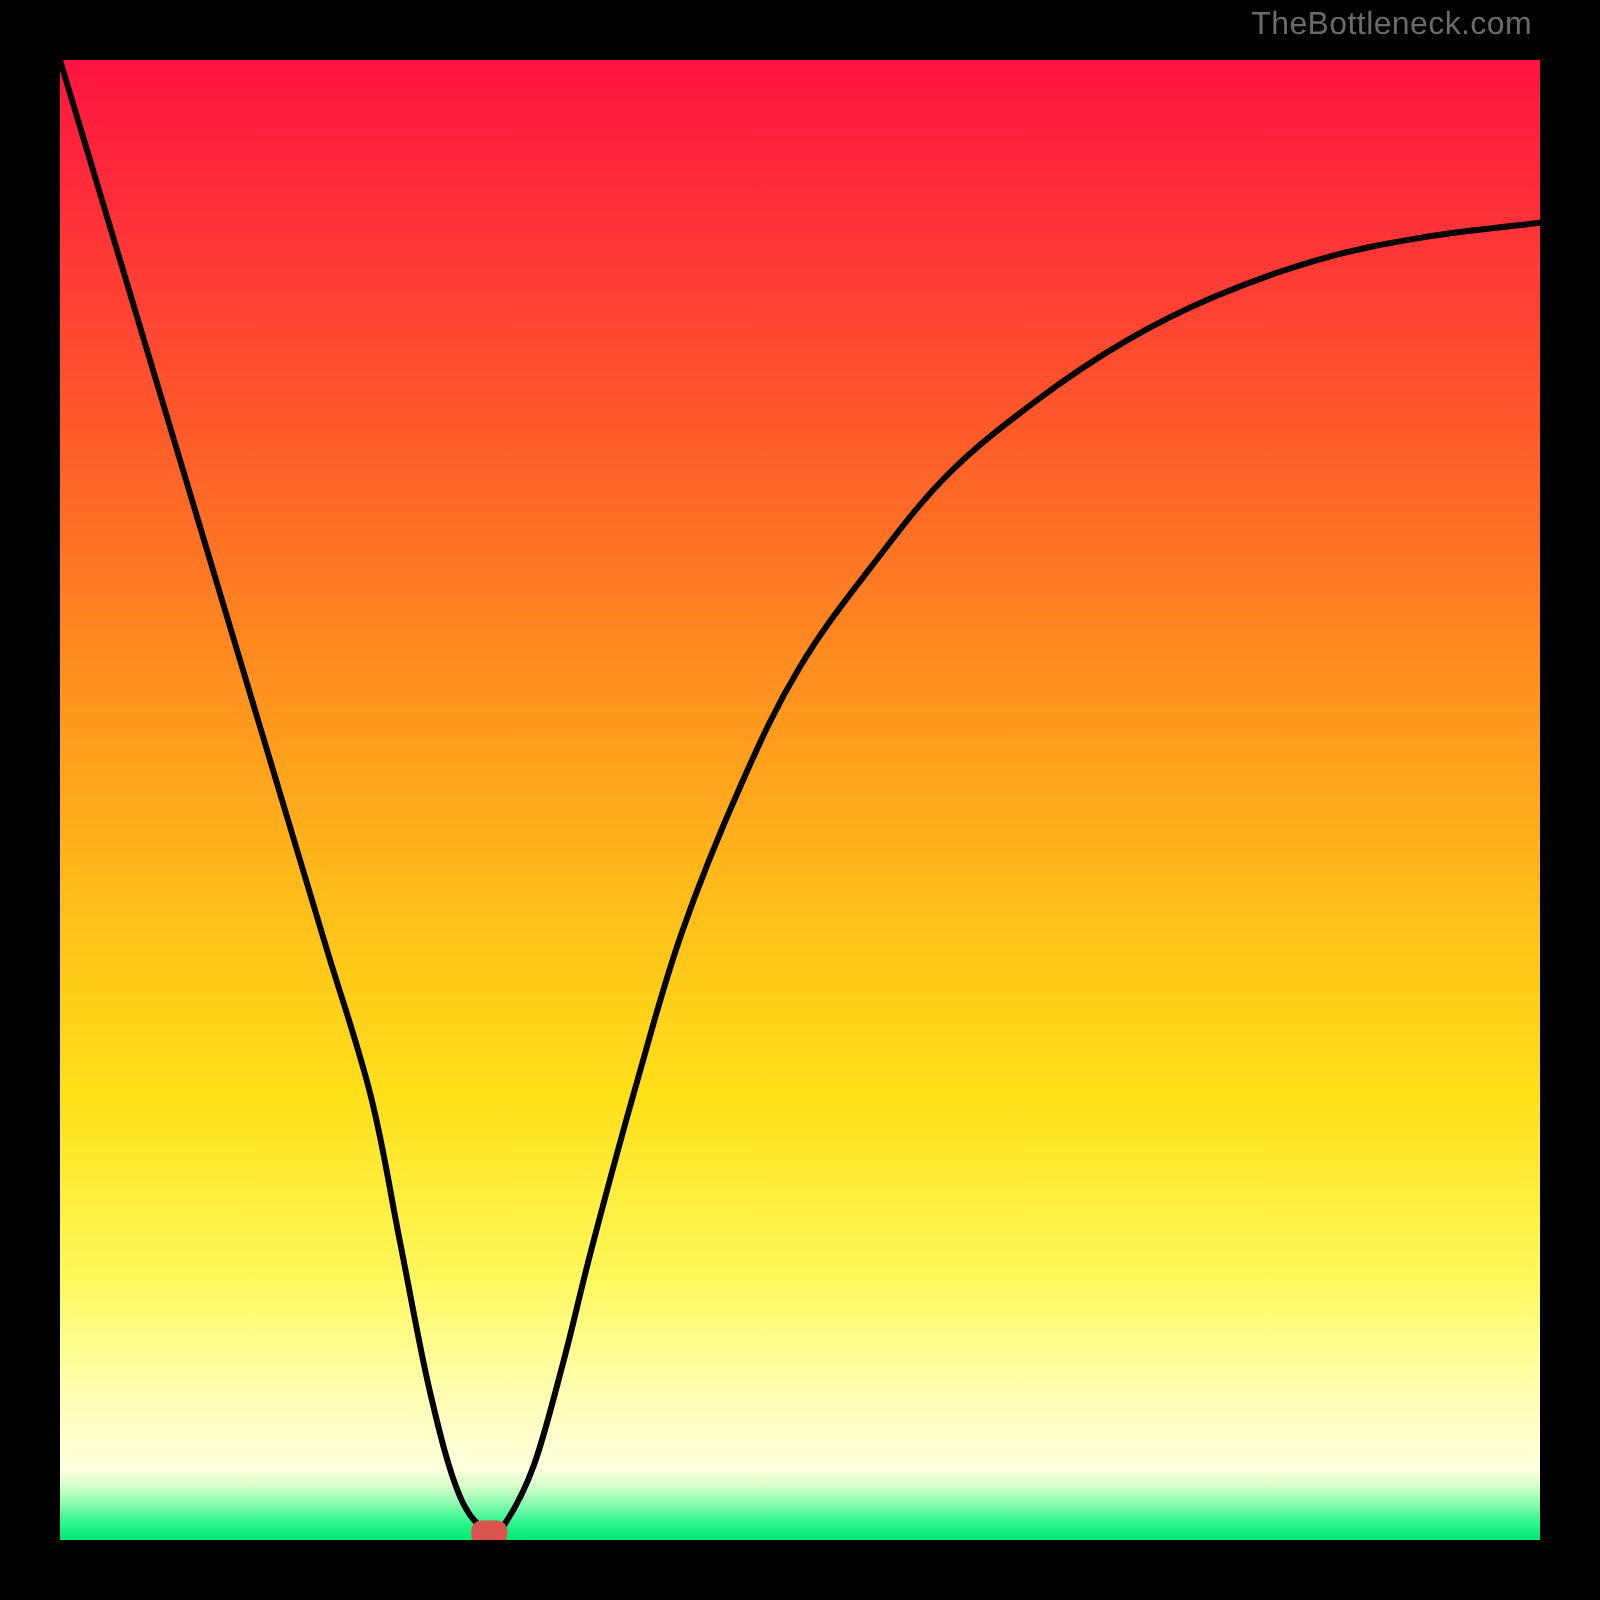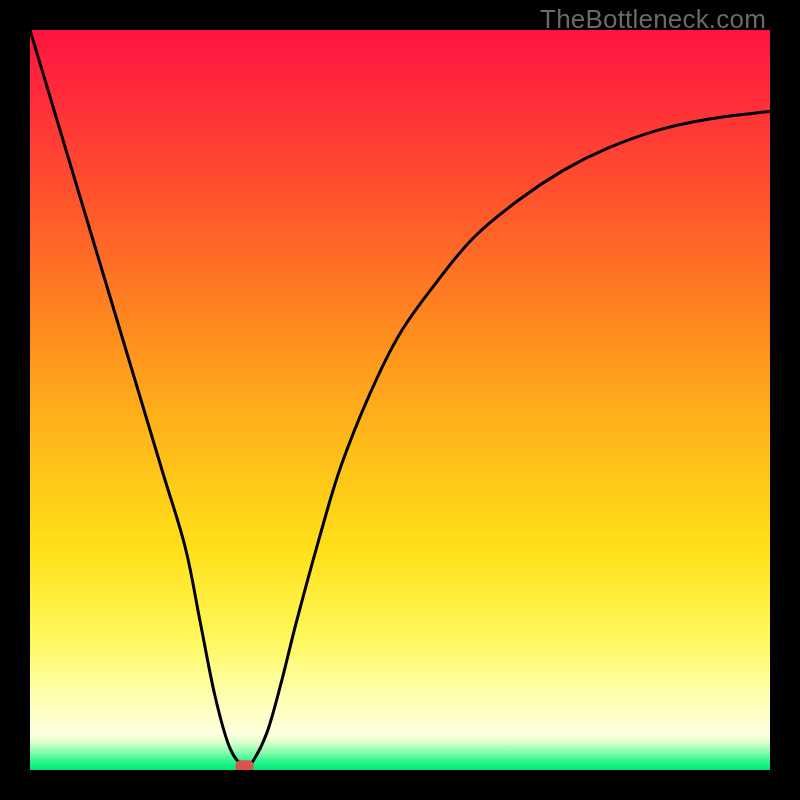"TheBottleneck.com" .watermark { font-size: 26px -> 16px }
